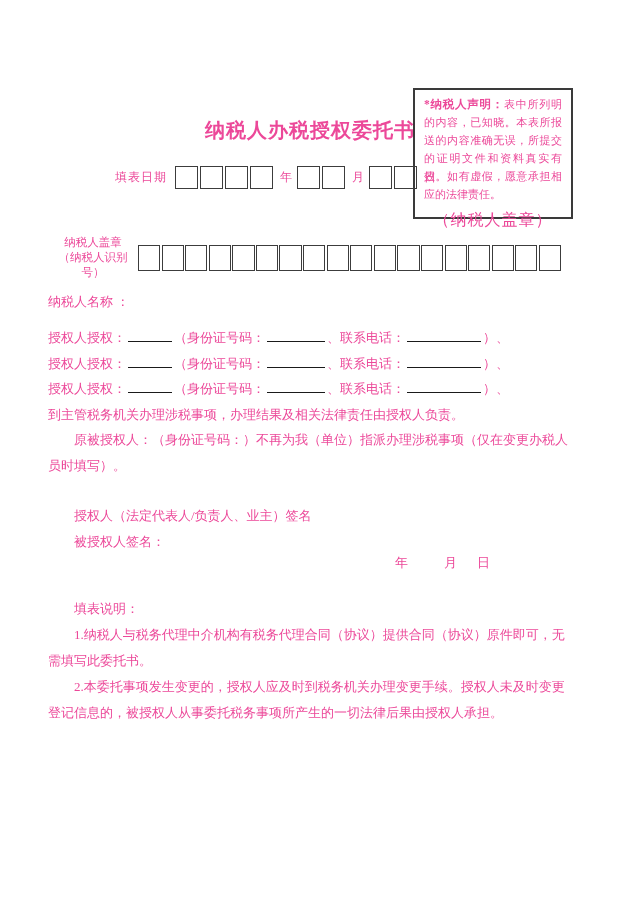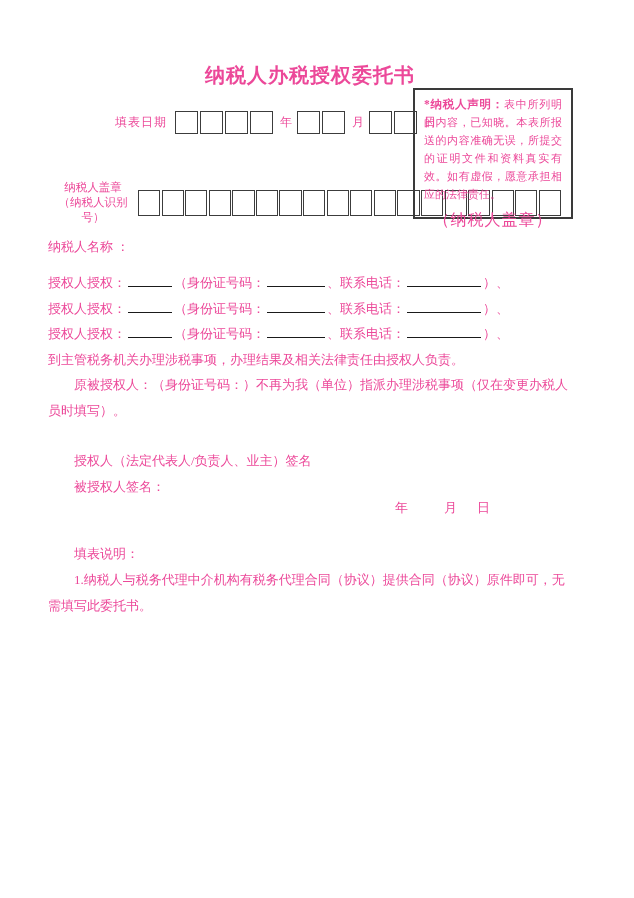"纳税人办税授权委托书" .doc-title { padding-top: 60px -> 115px }
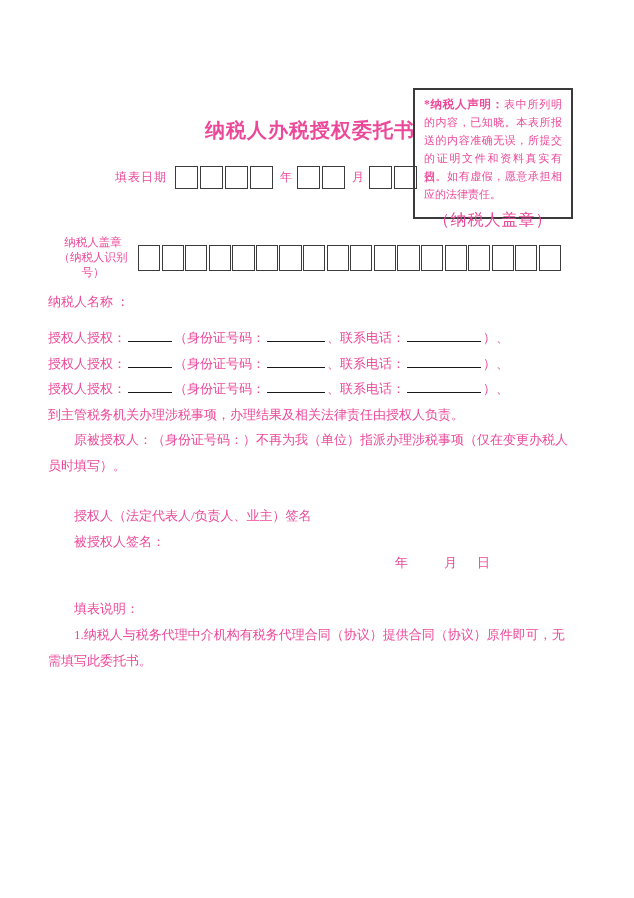"2.本委托事项发生变更的，授权人应及时到税务机关办理变更手续。授权人未及时变更登" div.indent { html: none -> <div>2.本委托事项发生变更的，授权人应及时到税务机关办理变更手续。授权人未及时变更登记信息的，被授权人从事委托税务事项所产生的一切法律后果由授权人承担。</div> }
